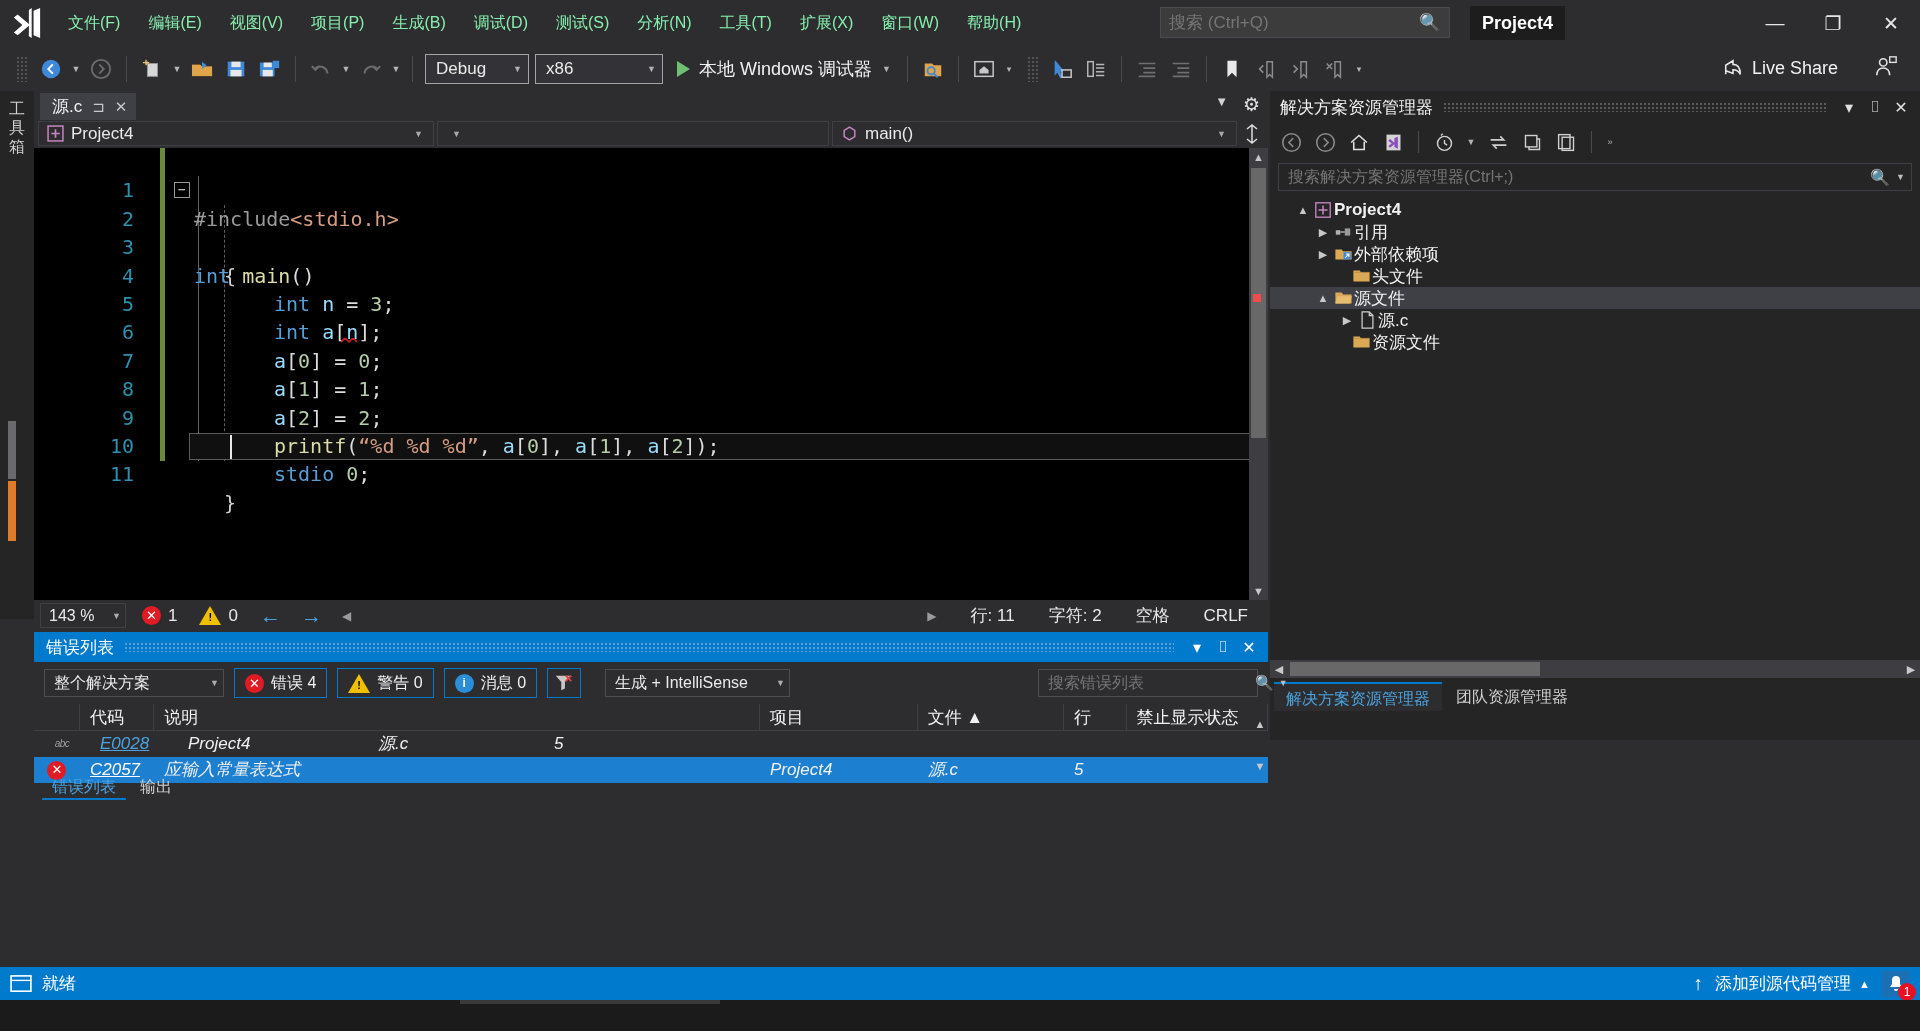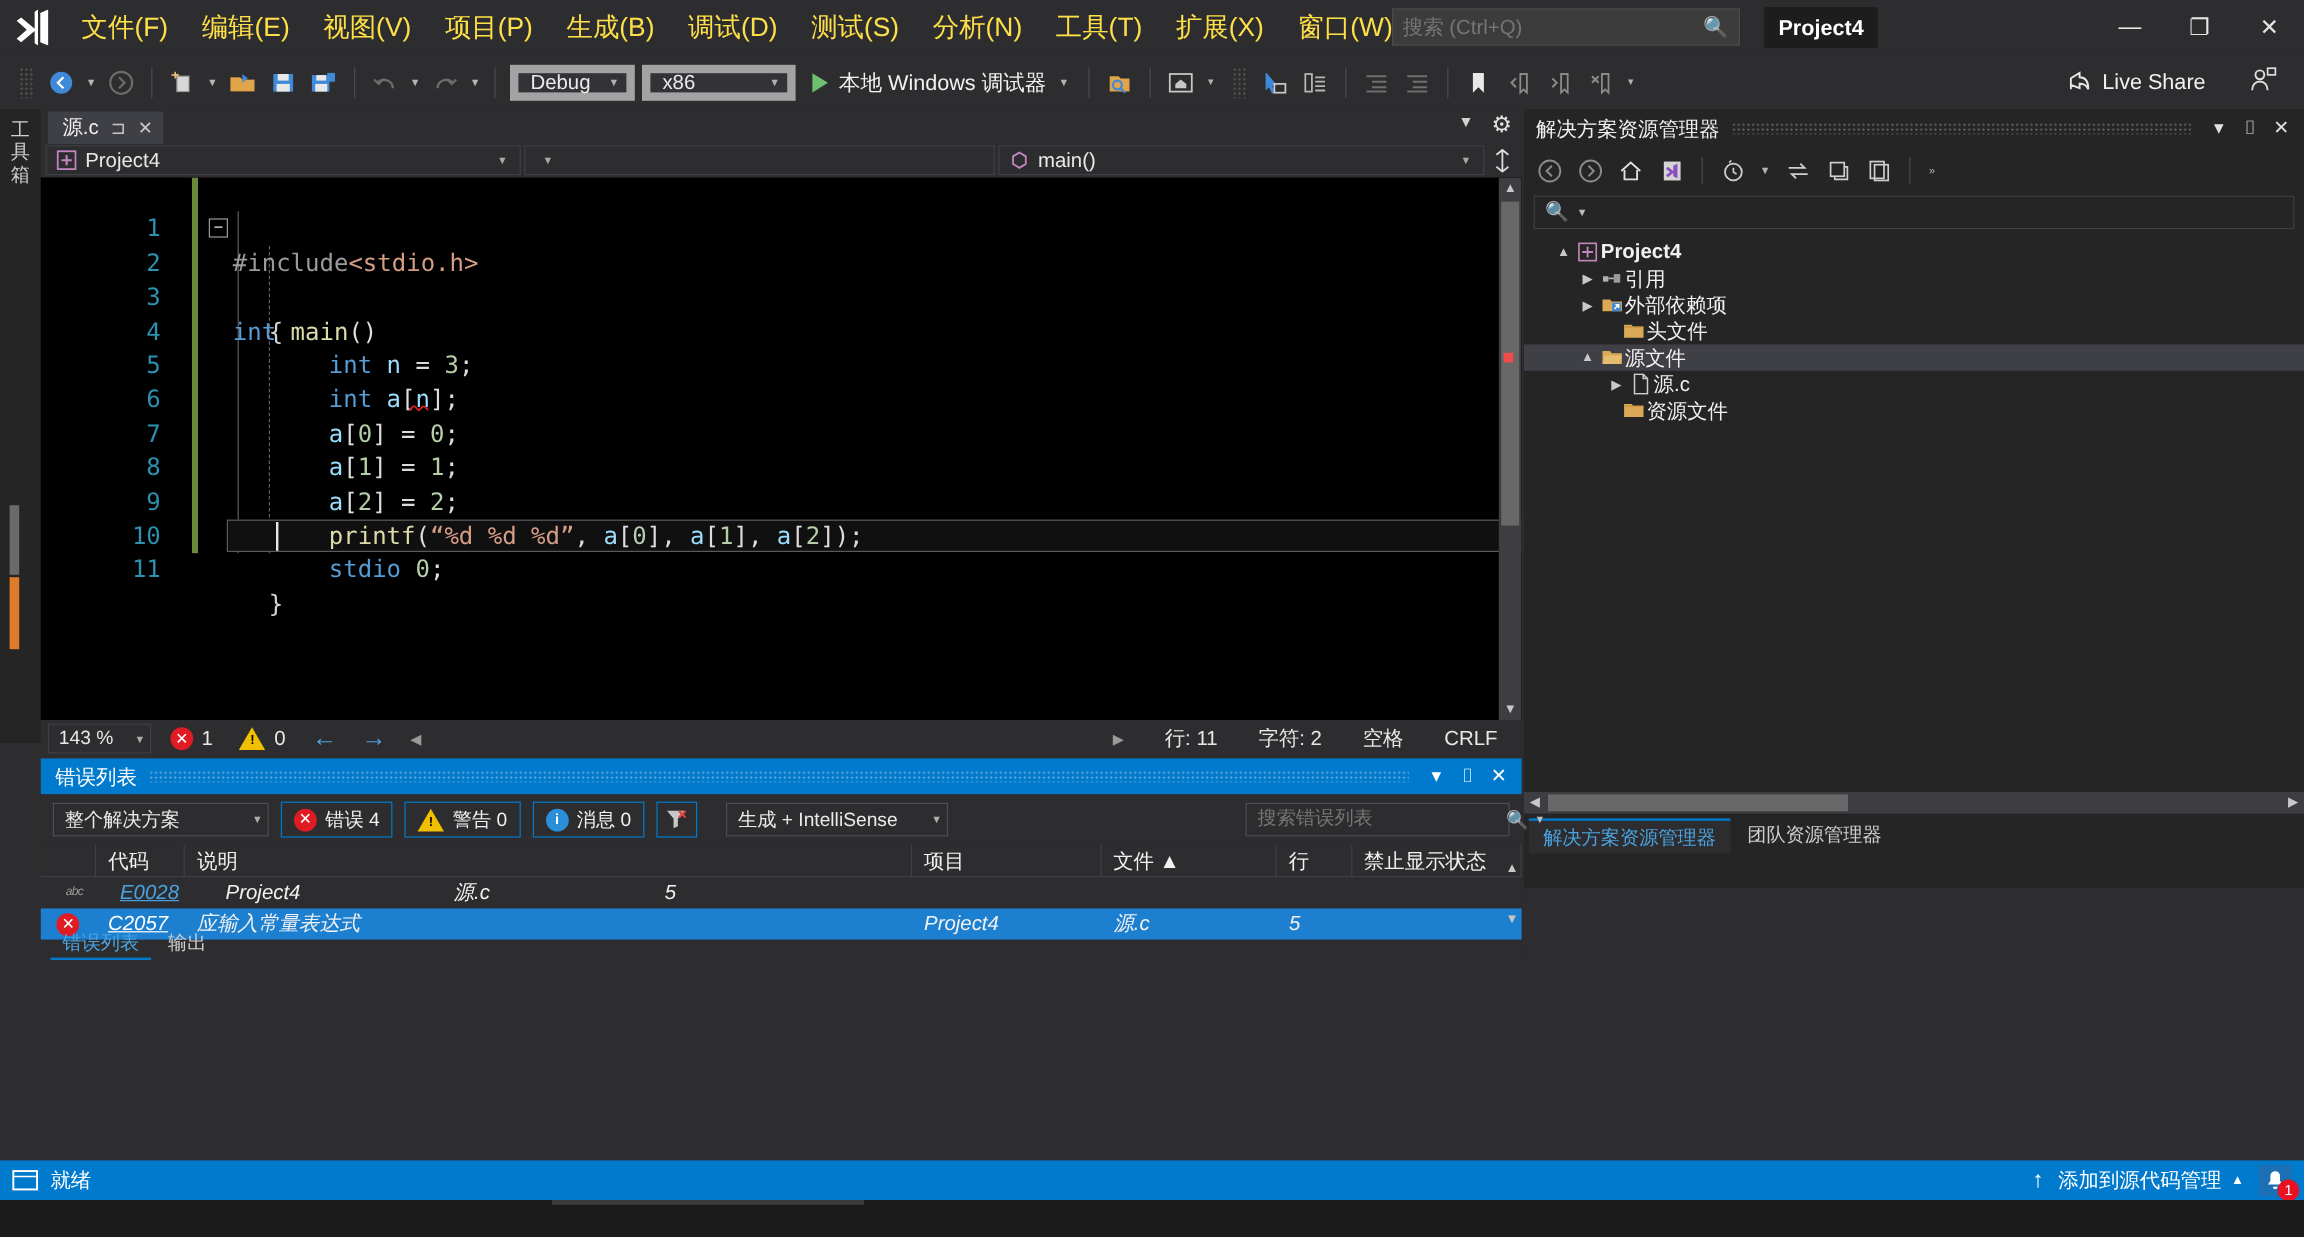"文件(F)" .menu-item { color: #fde047 -> #86efac; font-size: 22px -> 16px }
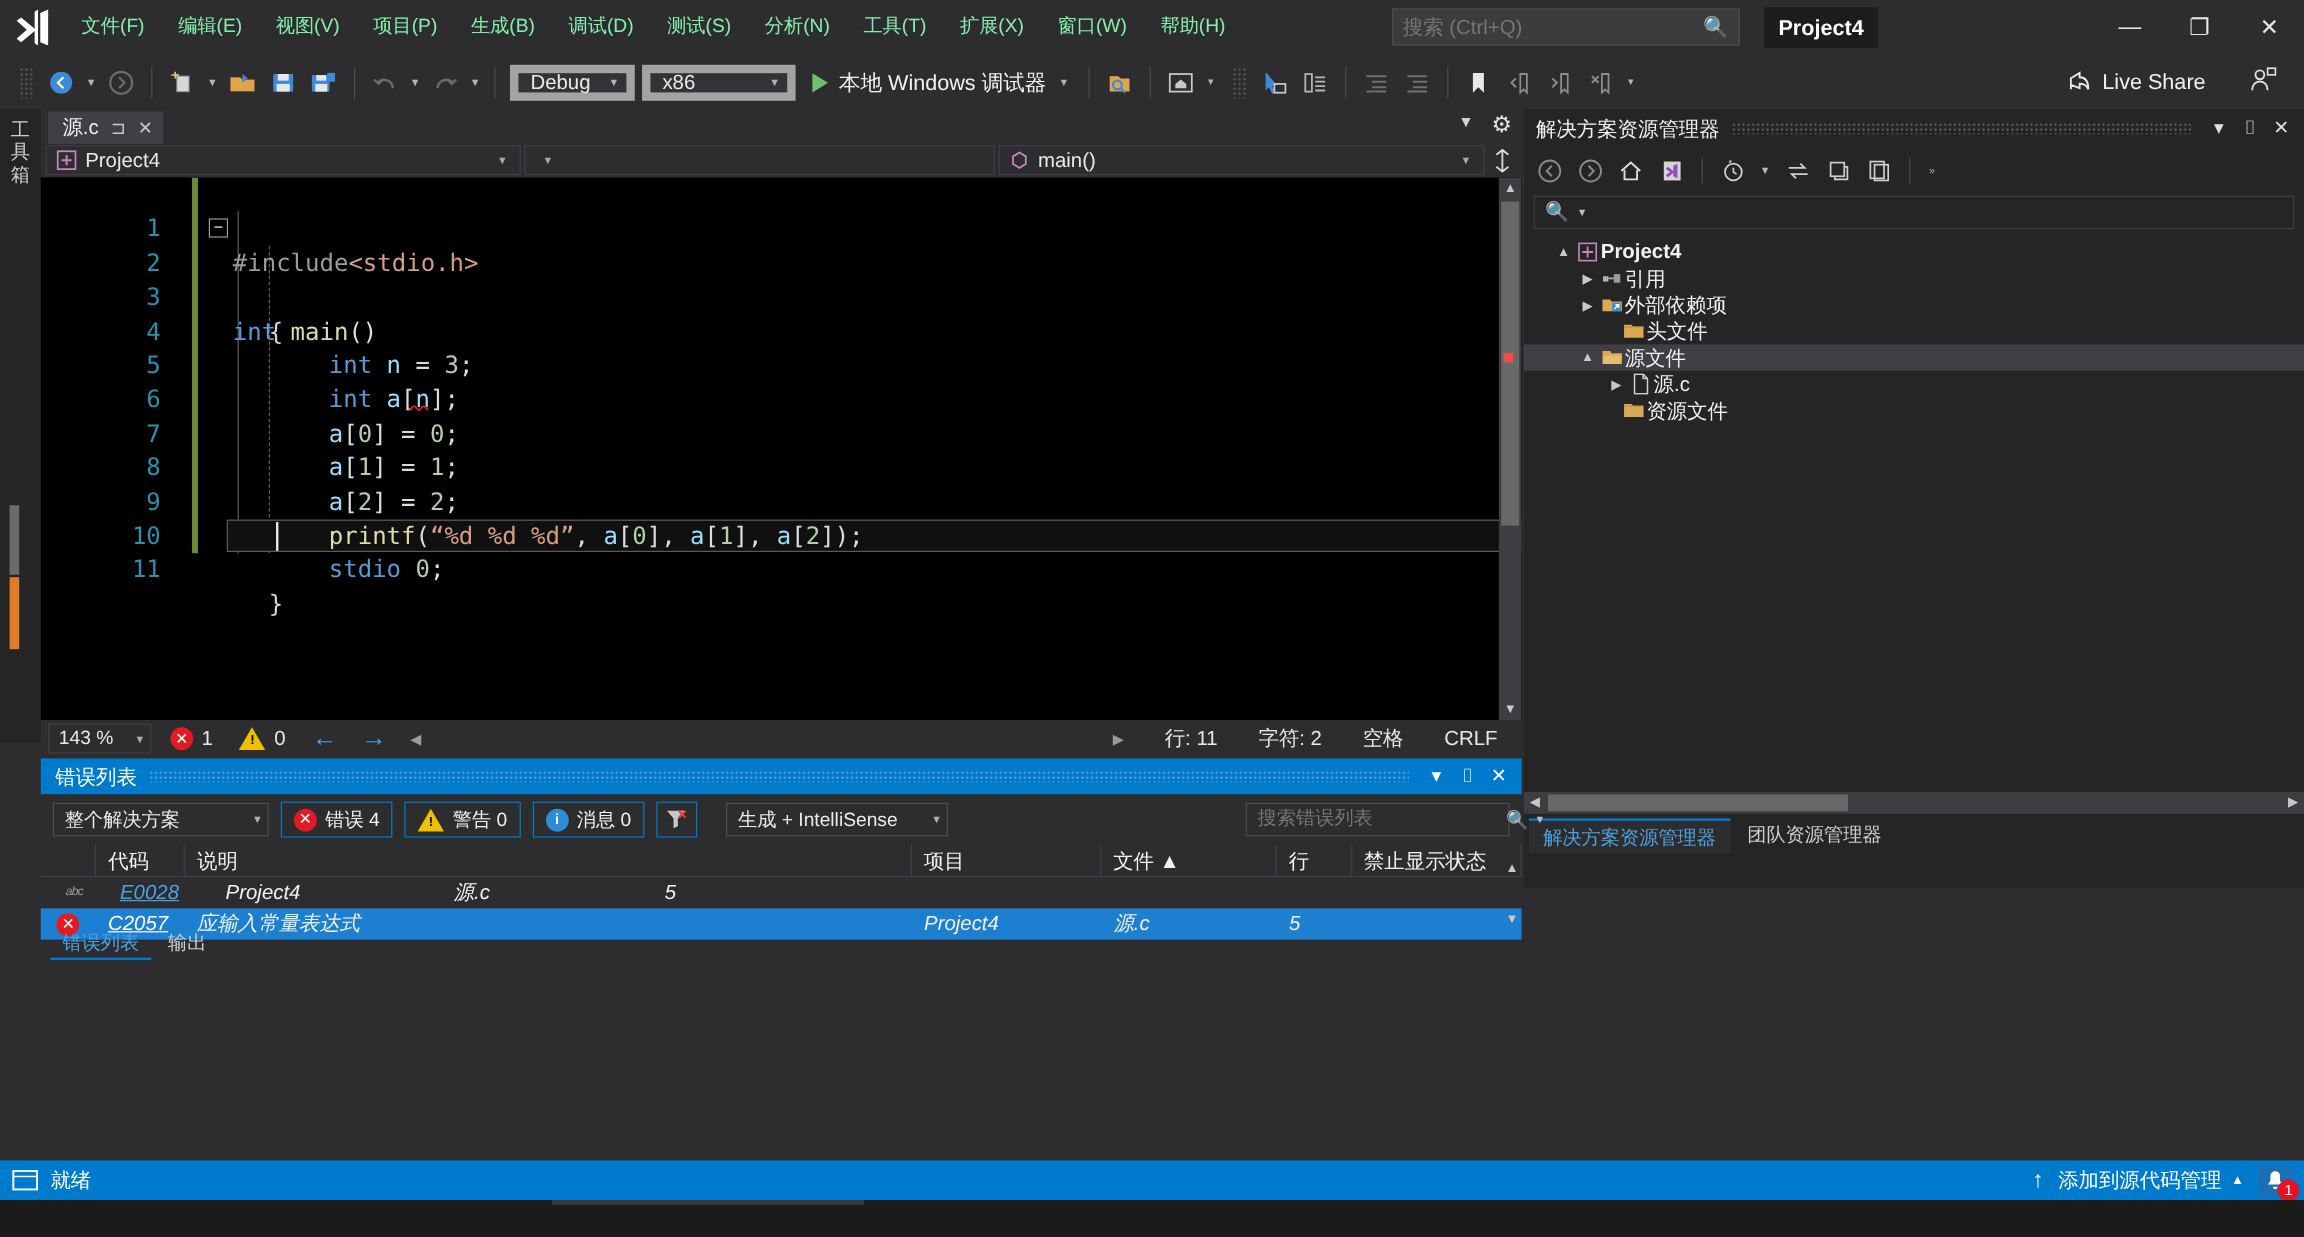"Debug" .cfgsel { border: 7px solid #a3a3a3 -> 1px solid #a3a3a3 }
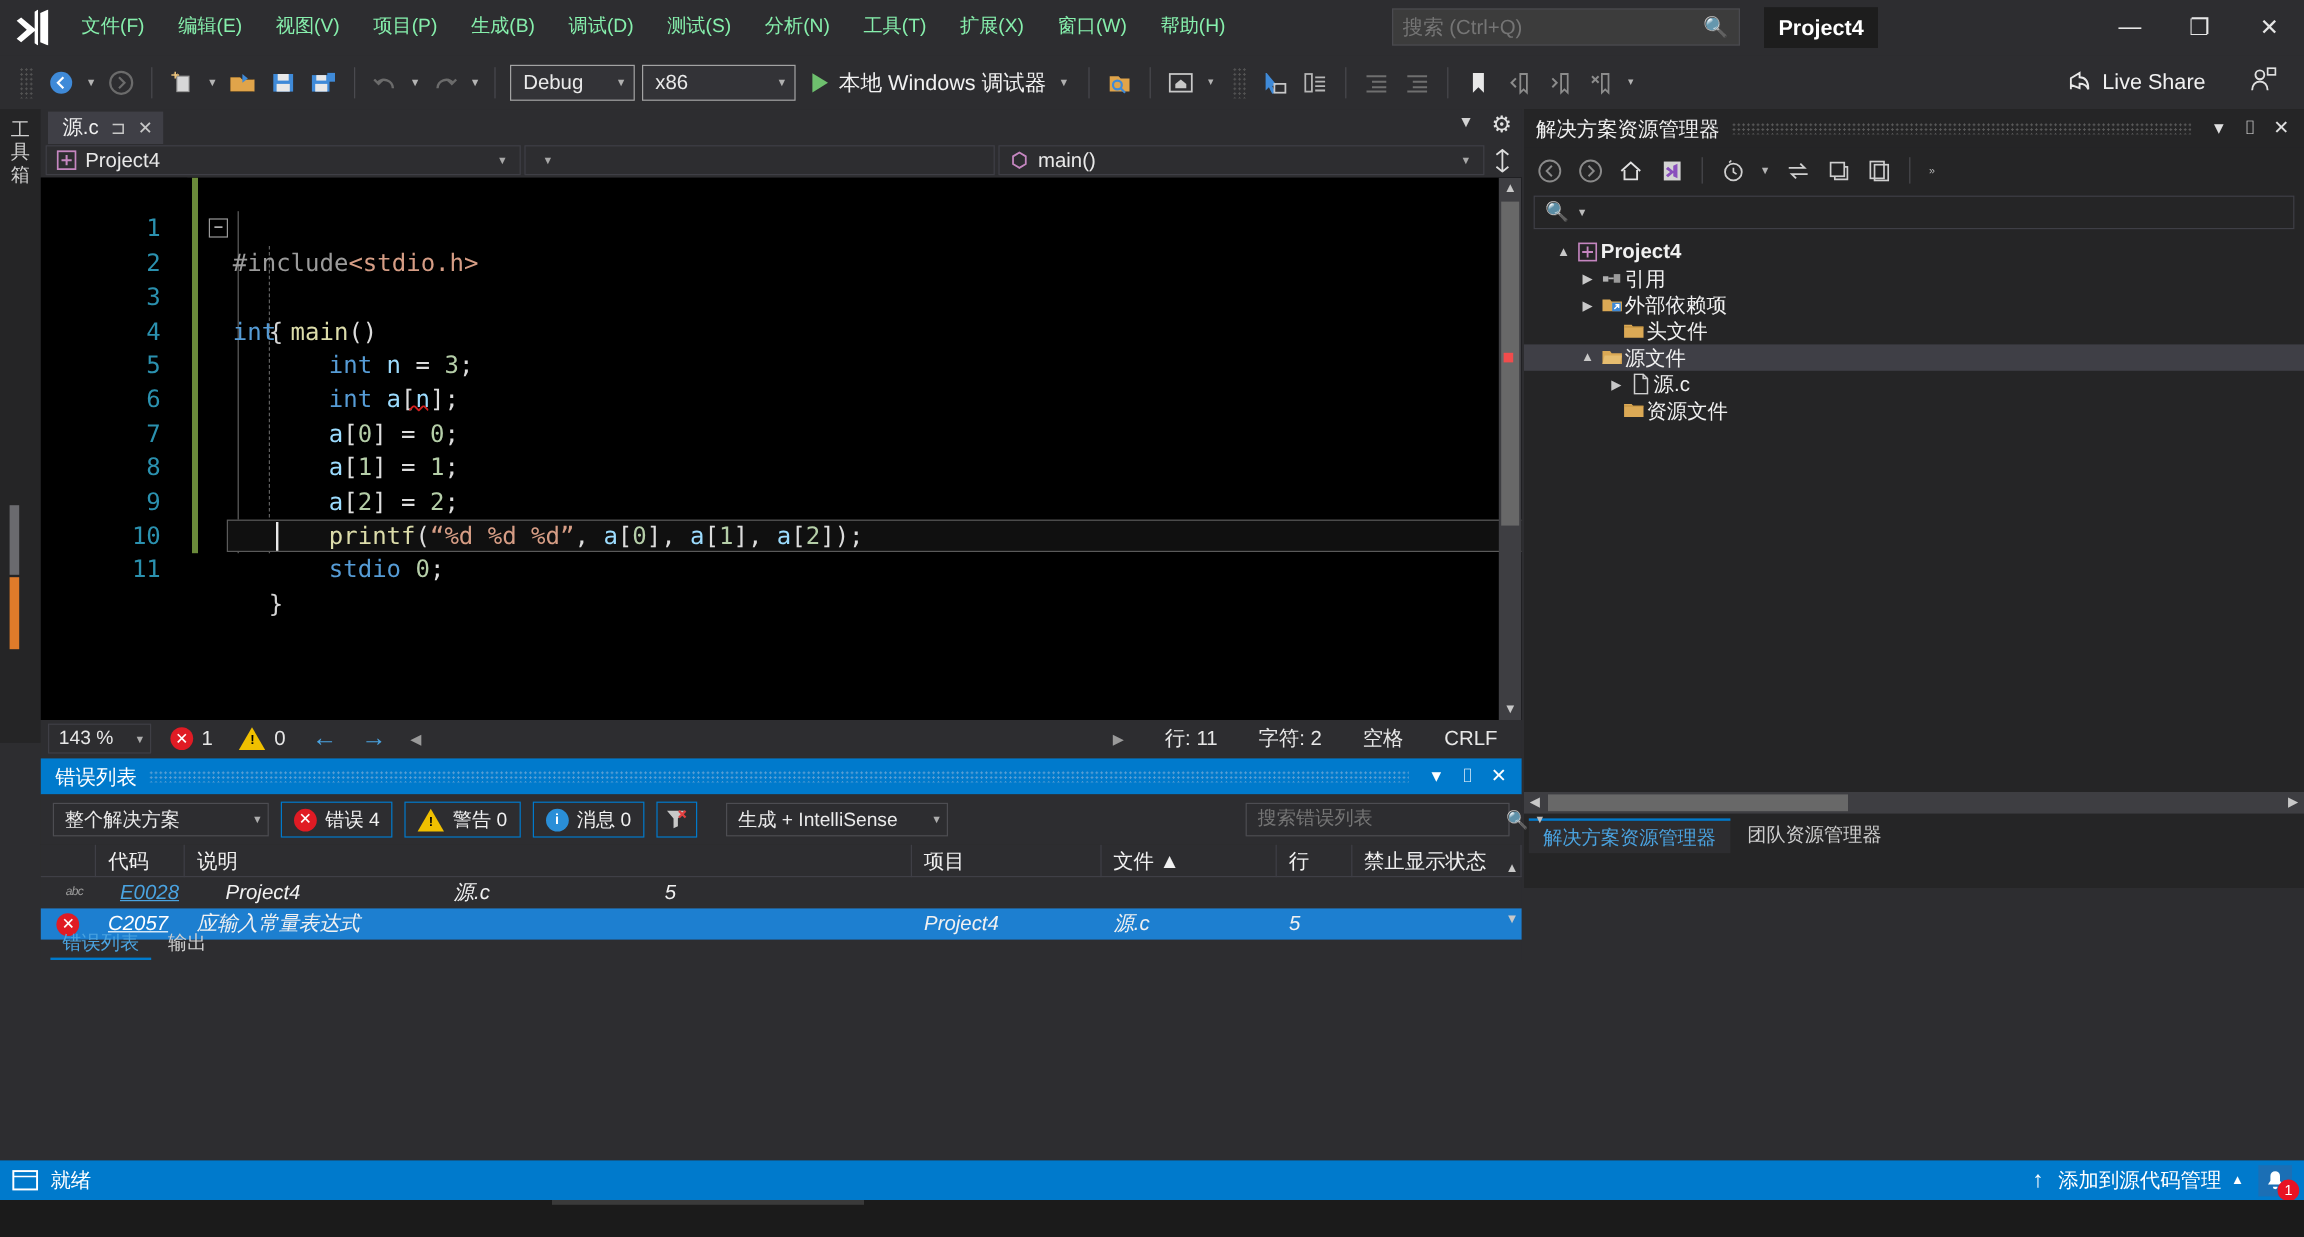"搜索解决方案资源管理器(Ctrl+;)" input { html: none -> <input> }
